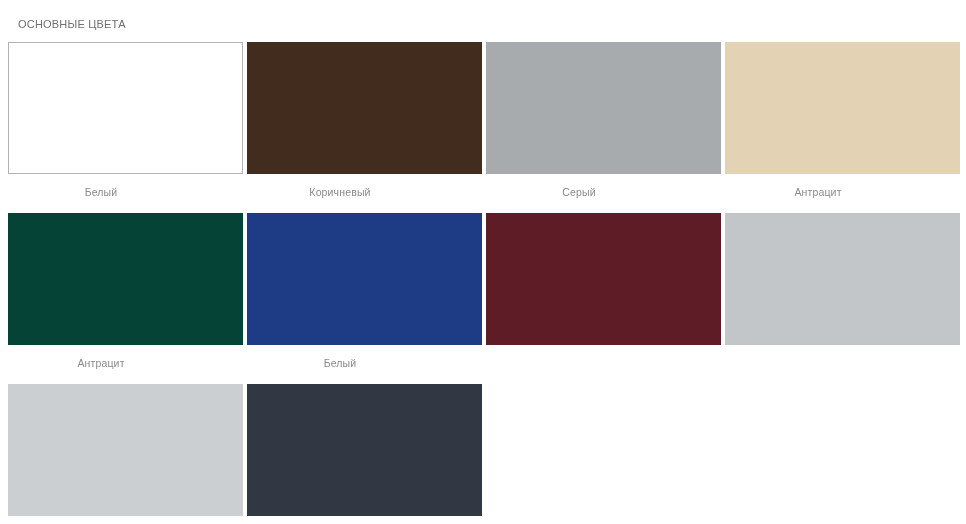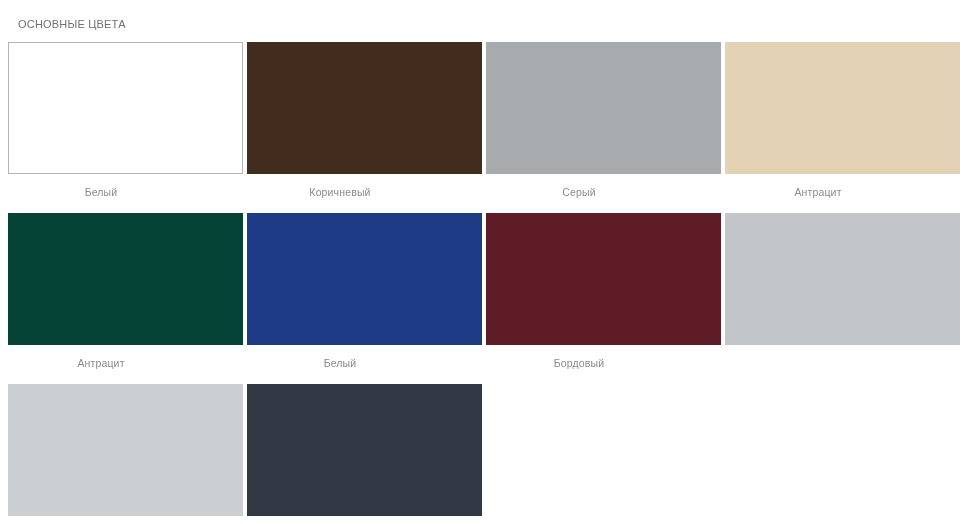"Бордовый" div.swatch-label { html: <div>Бордовый</div> -> none }
